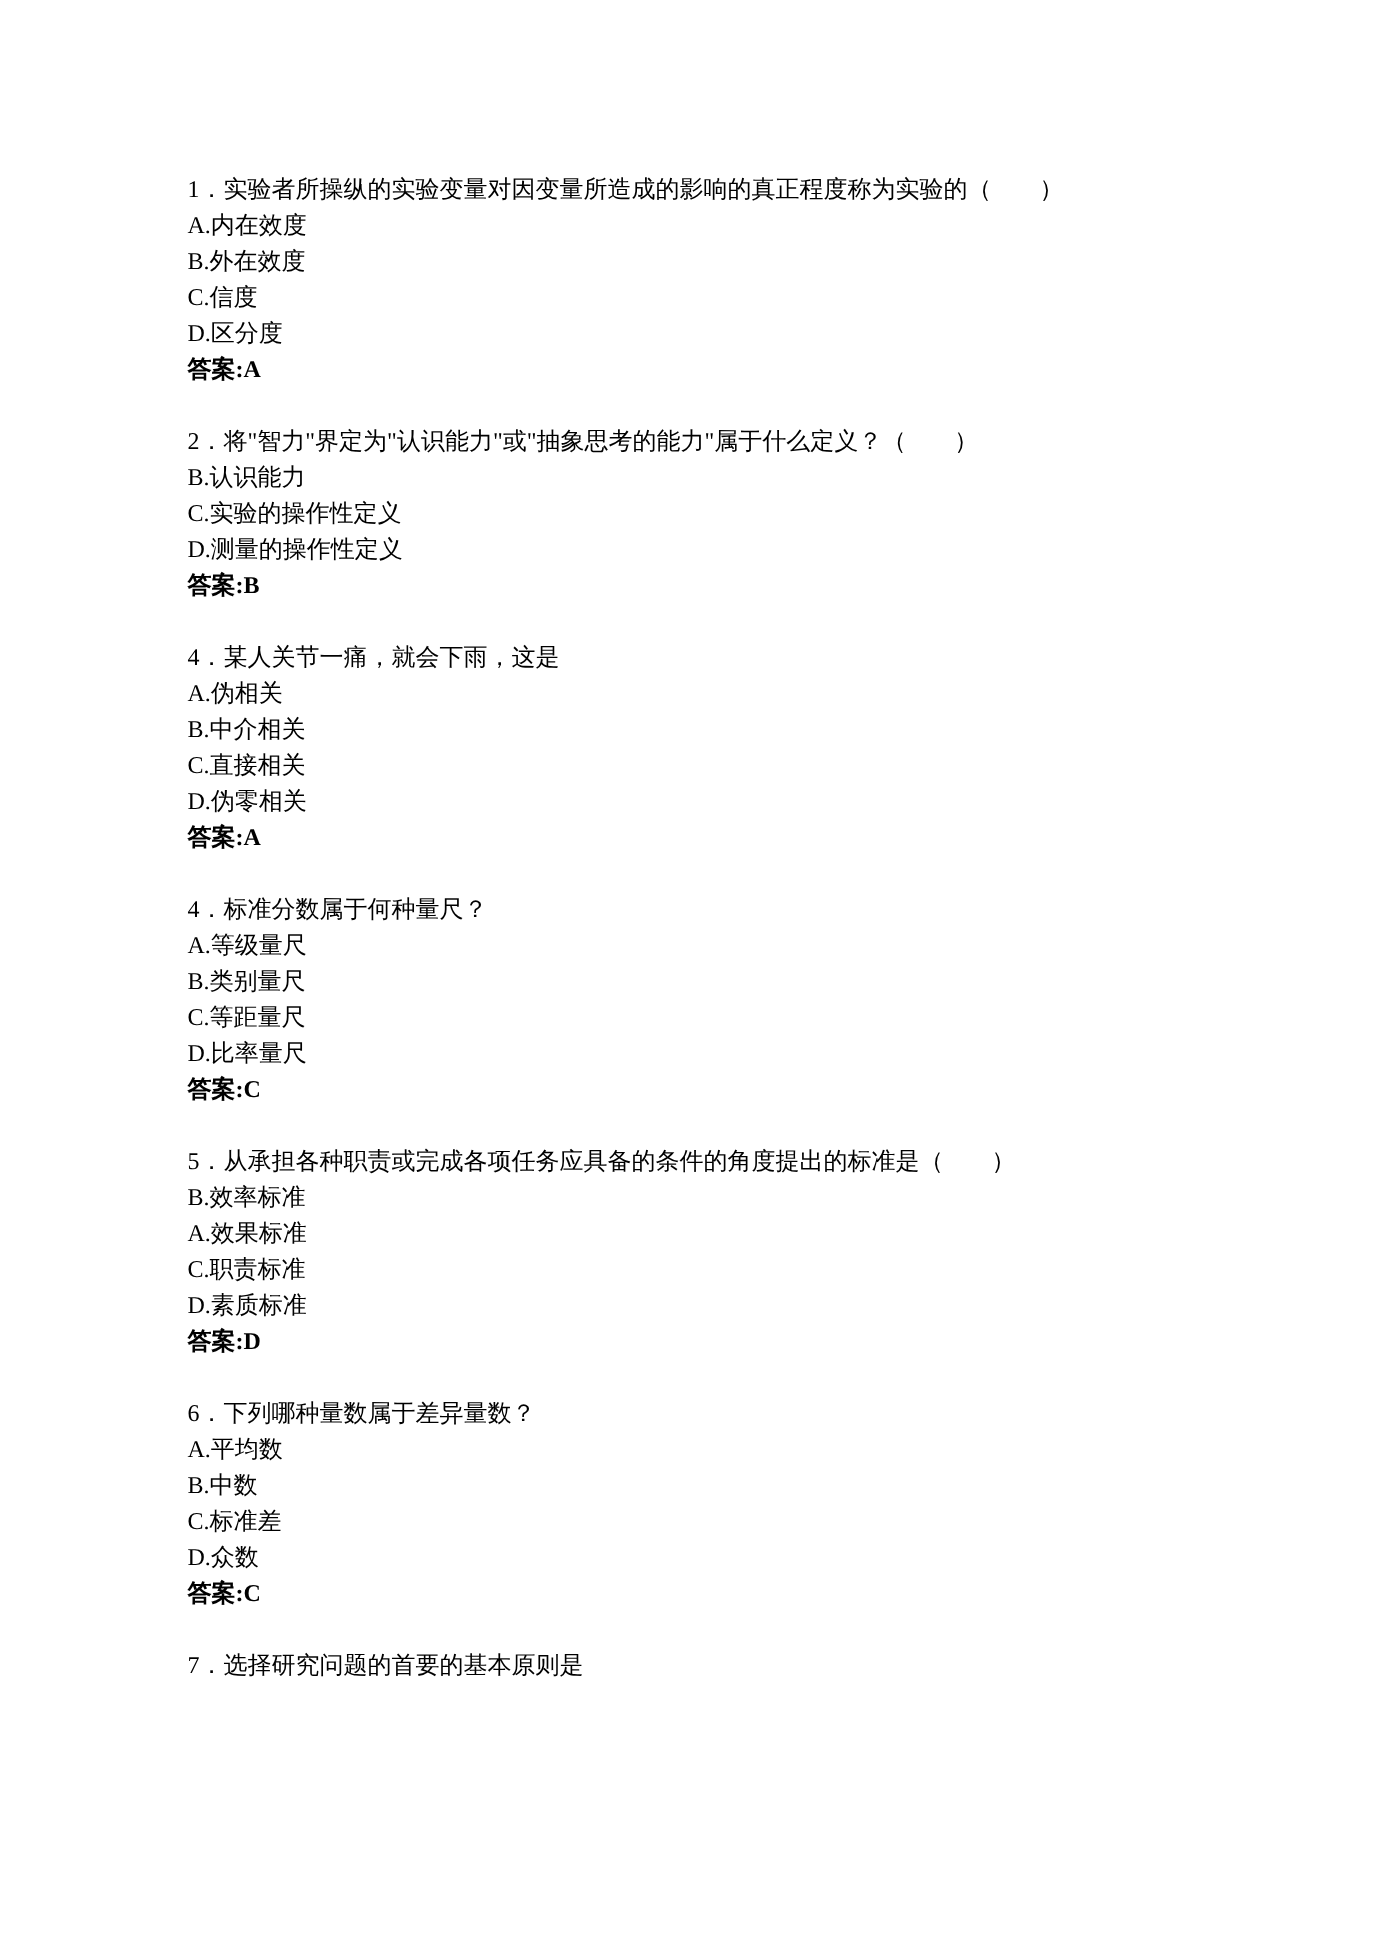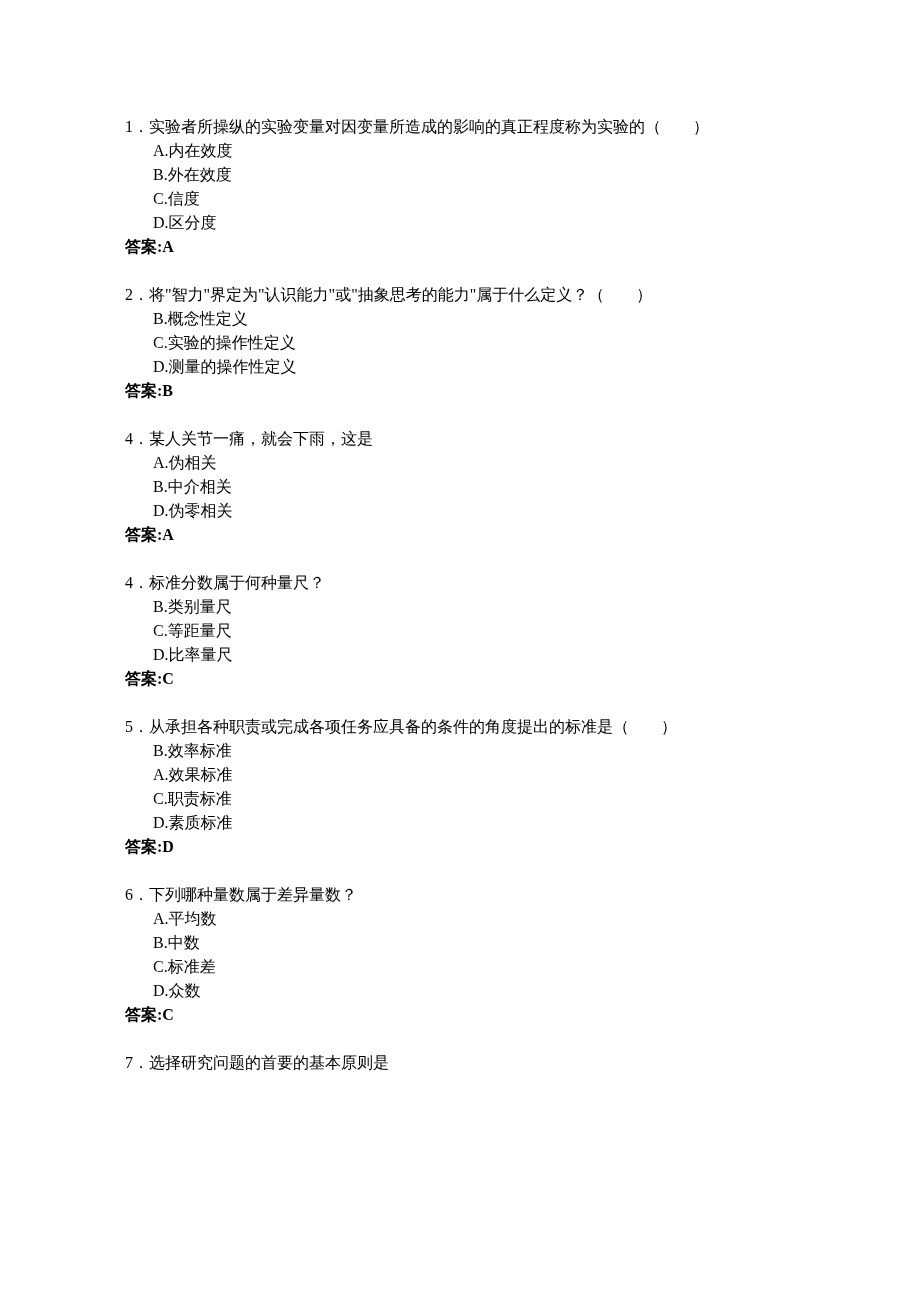"A.内在效度" .option-line { margin-left: 28px -> none }
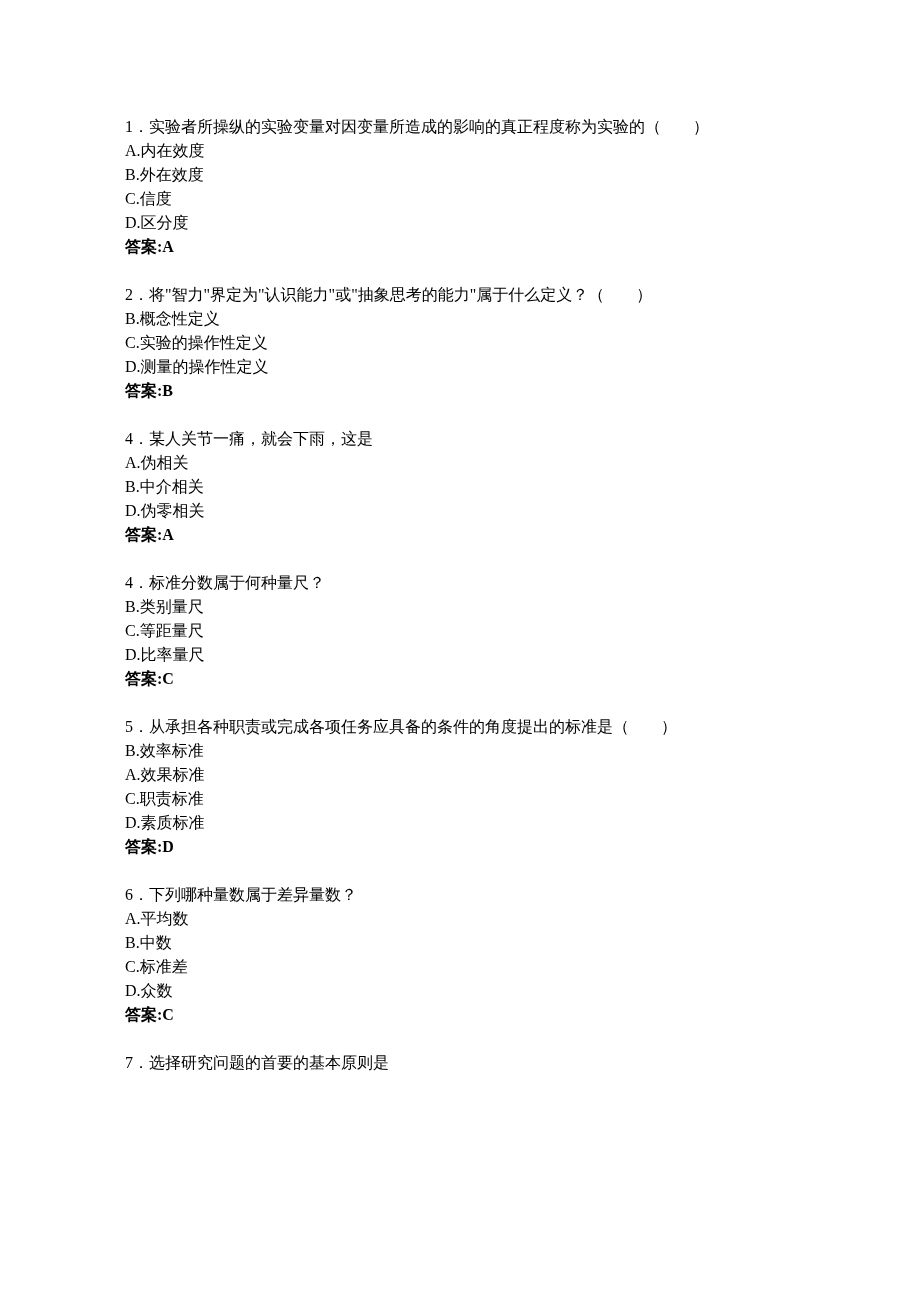"B.概念性定义" div.option-line { text: B.概念性定义 -> B.认识能力 }
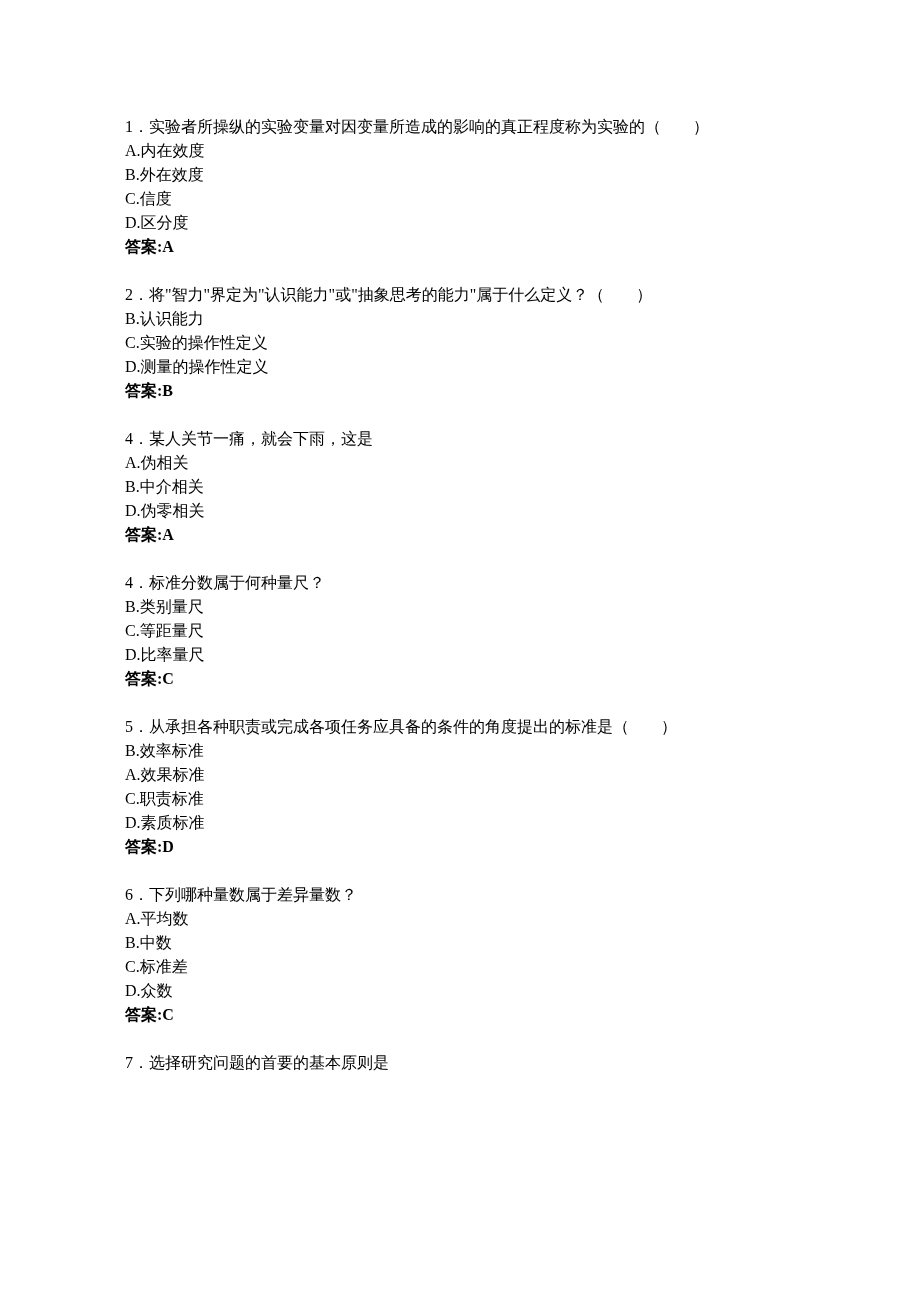"C.直接相关" div.option-line { html: none -> <div>C.直接相关</div> }
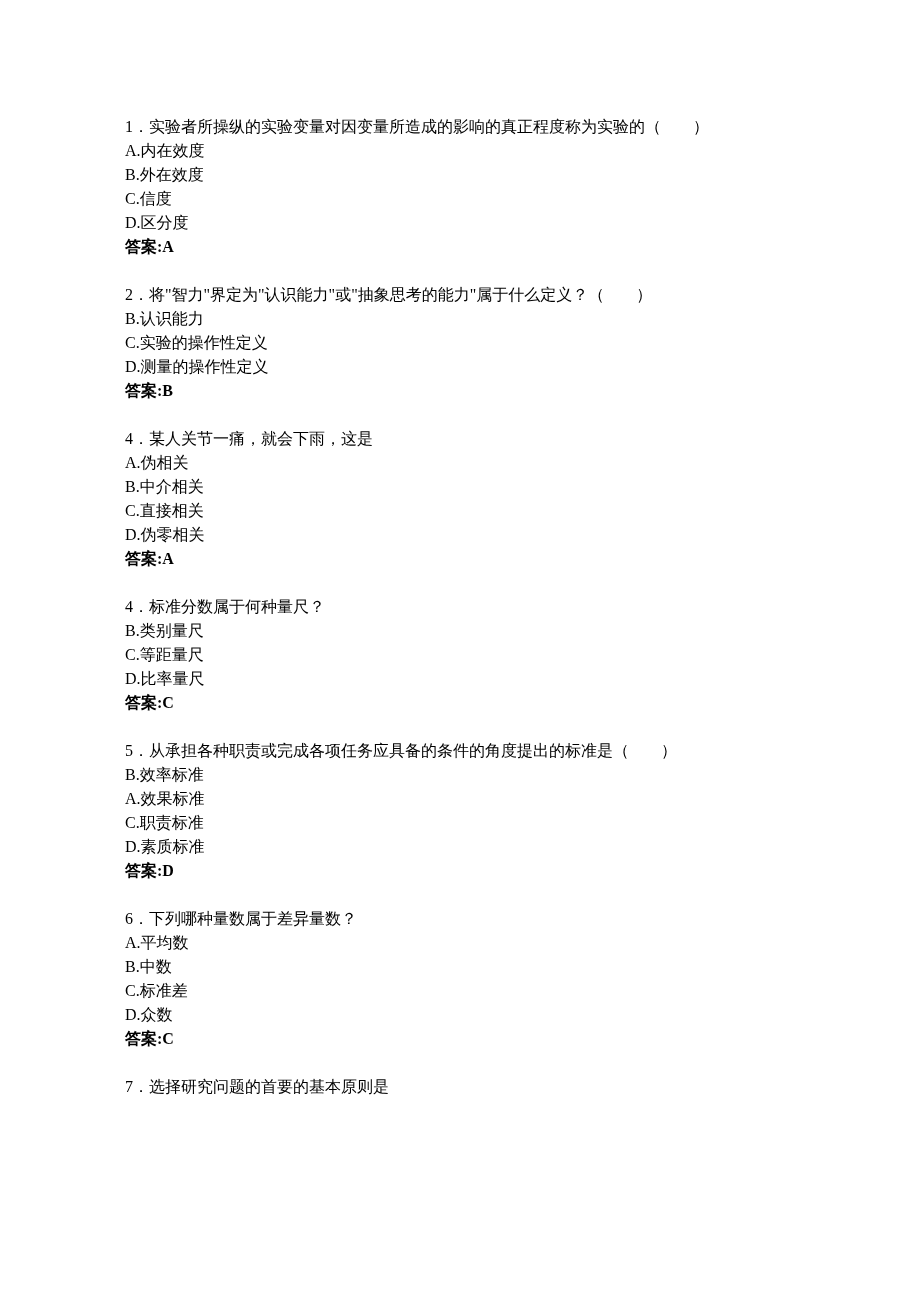"A.等级量尺" div.option-line { html: none -> <div>A.等级量尺</div> }
